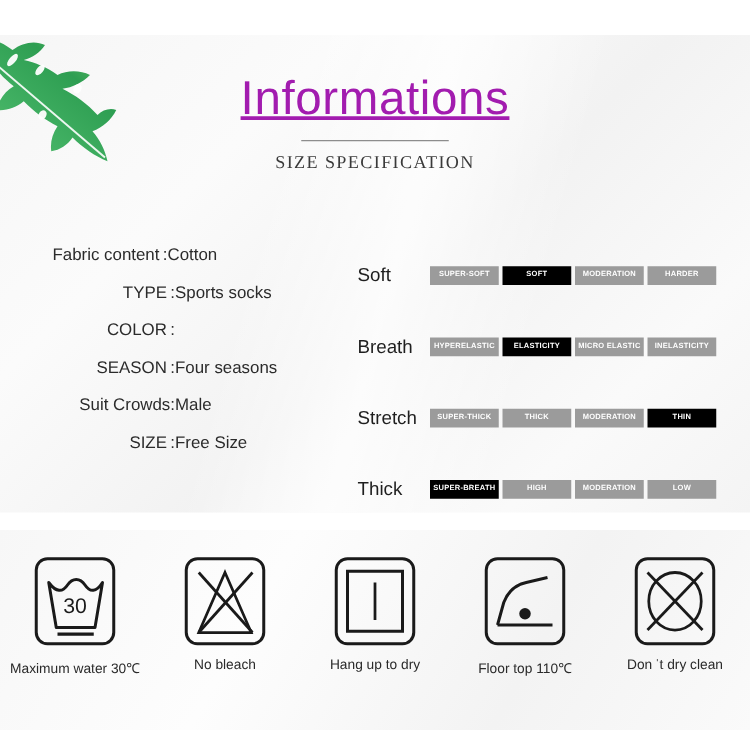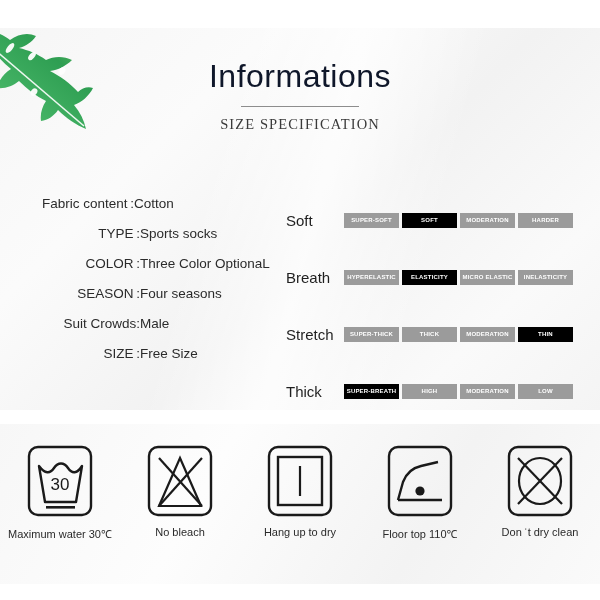"Informations" .title { color: #0f172a -> #a21caf; font-size: 32px -> 38px; text-decoration: none -> underline }
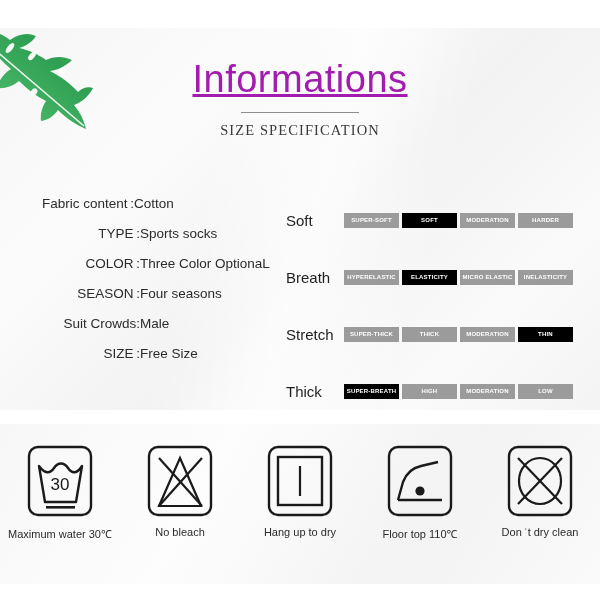"Three Color OptionaL" span.spec-value { html: <span>Three Color OptionaL</span> -> none }
